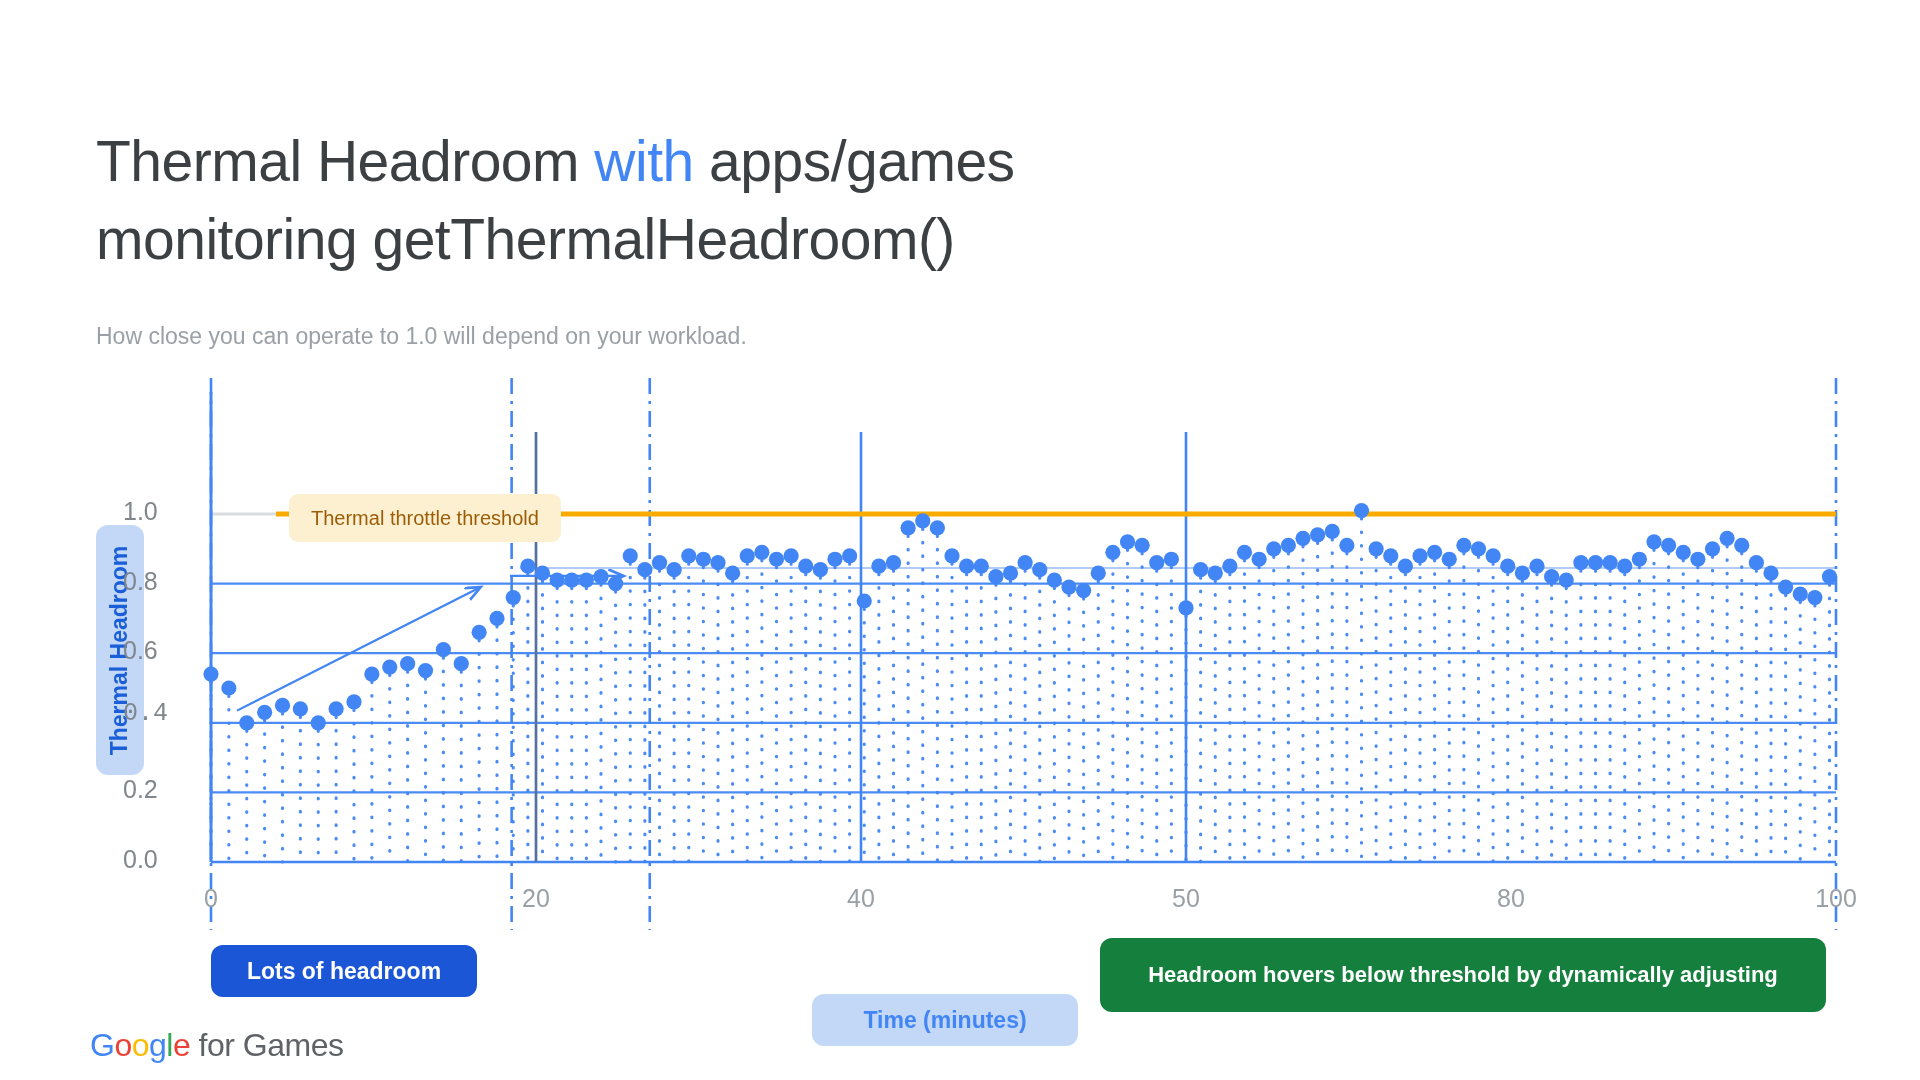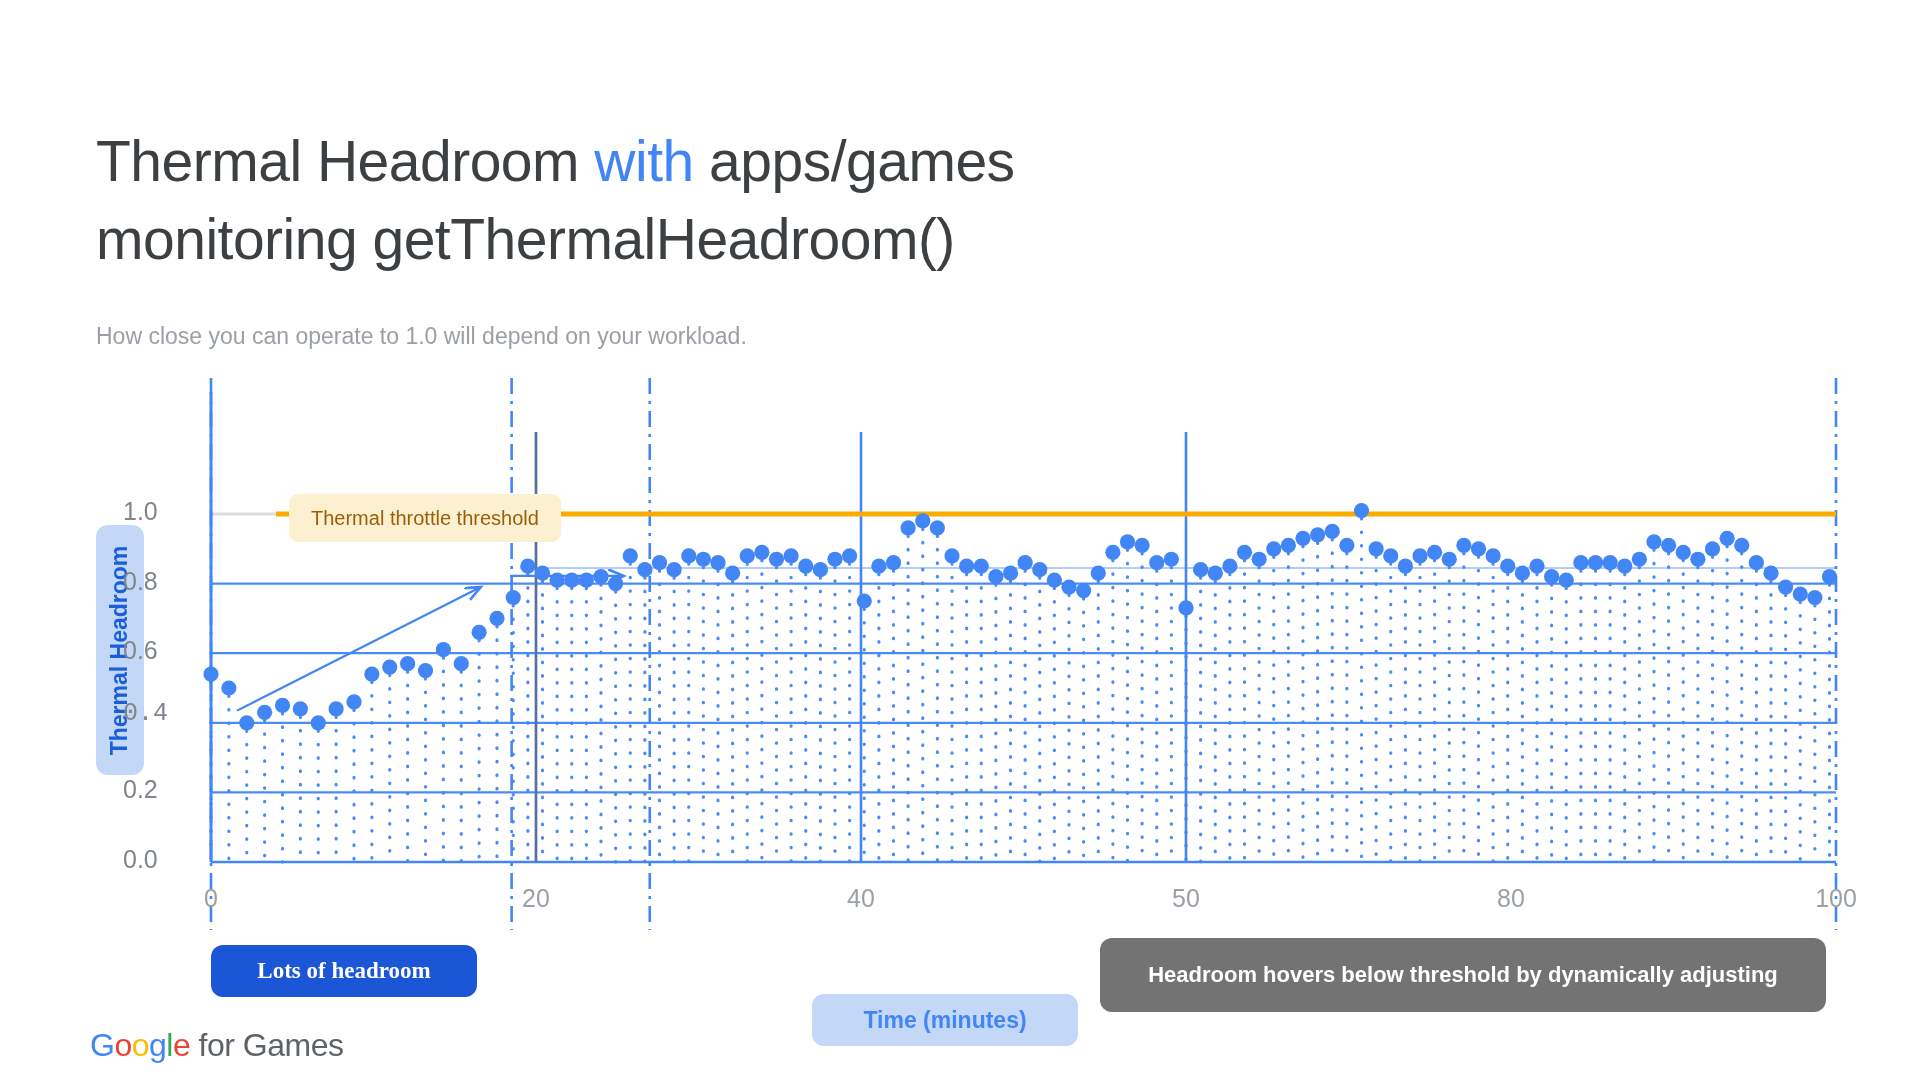"Lots of headroom" .badge-headroom { font-family: Liberation Serif, serif -> none }
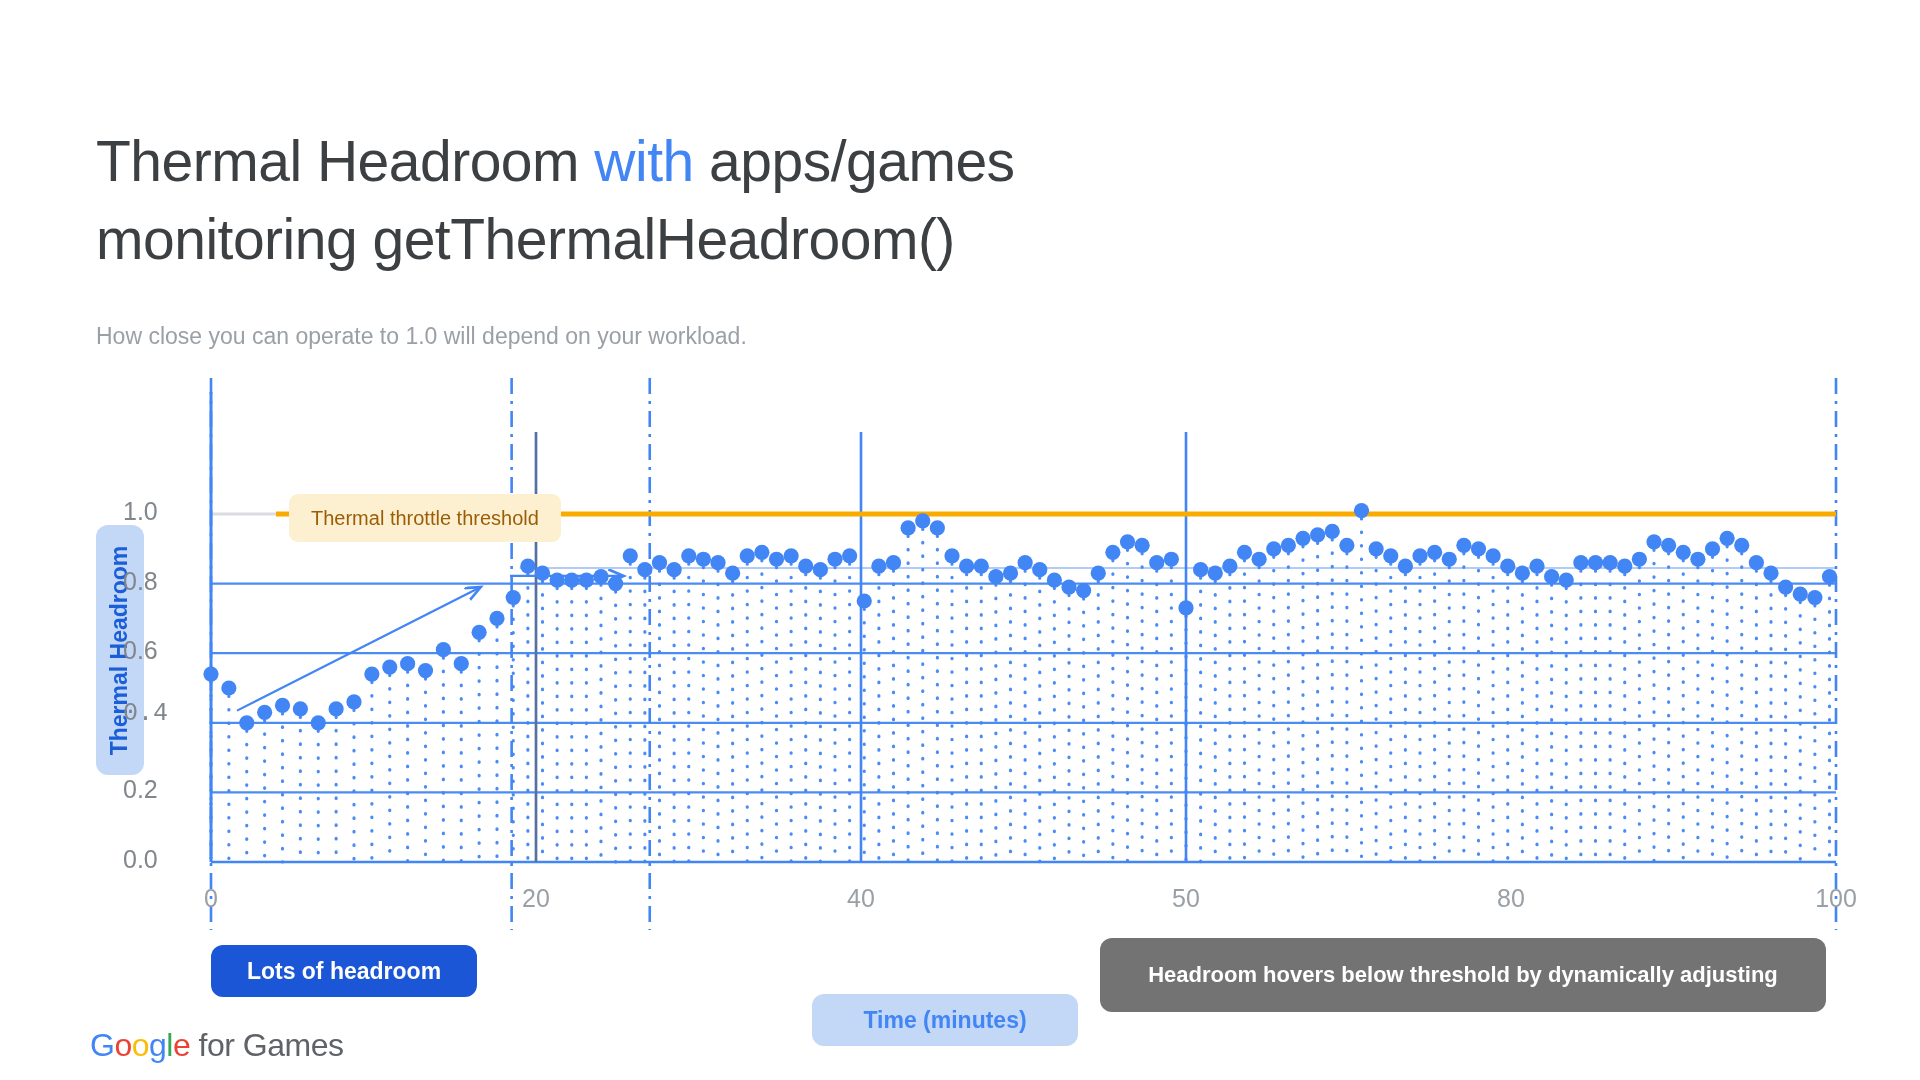"Headroom hovers below threshold by" .badge-callout { background: #737373 -> #15803d }
